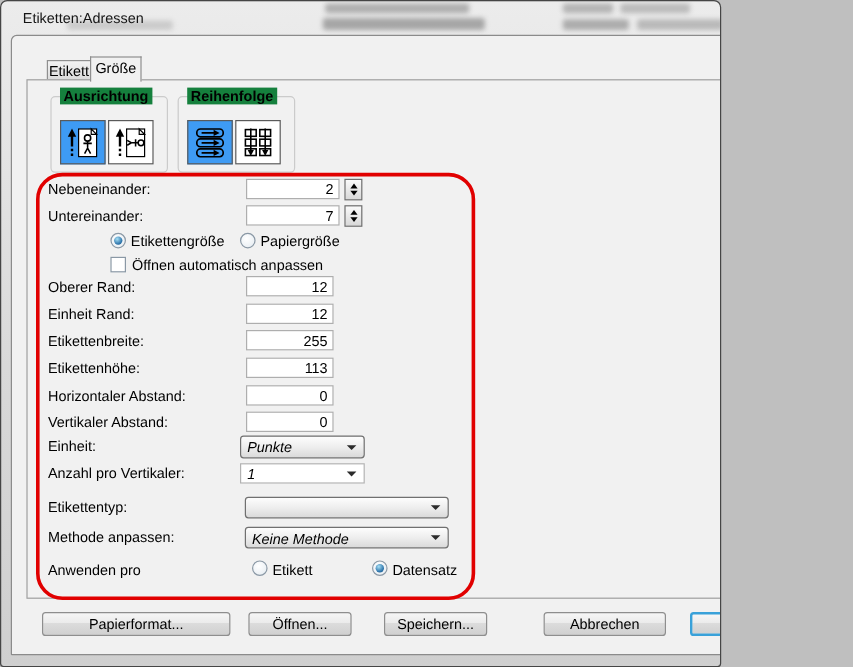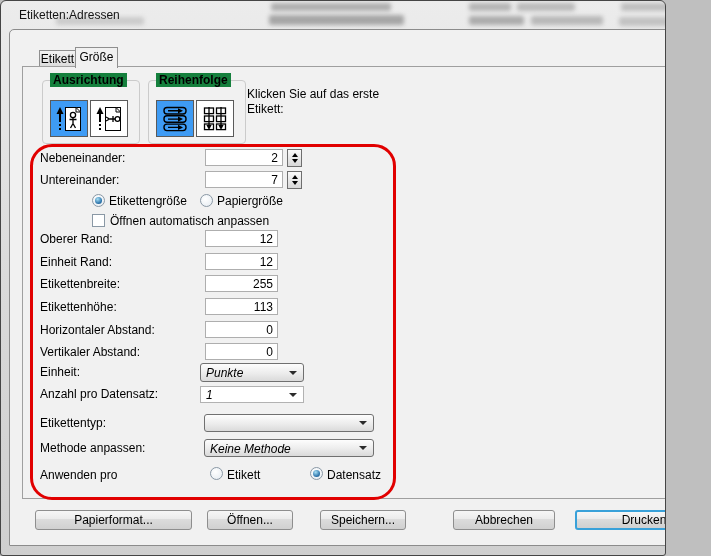"Etiketten:Adressen" .win { width: 666px -> 601px }
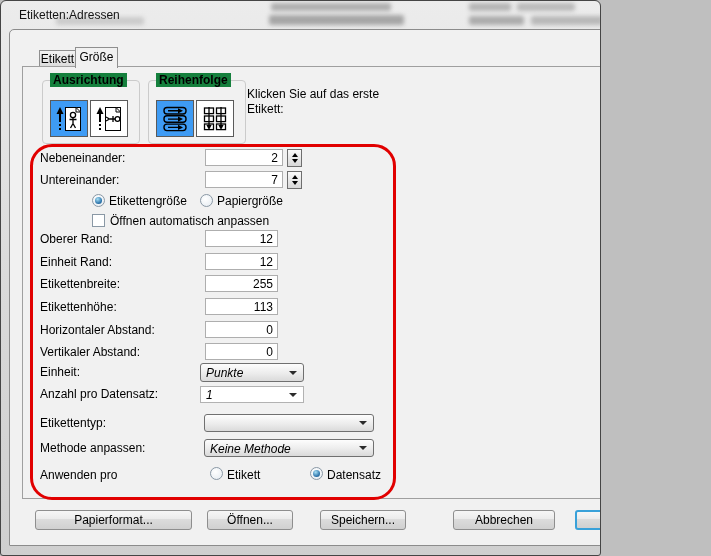"Klicken Sie auf das erste" div.hint { html: <div>Klicken Sie auf das erste Etikett:</div> -> none }
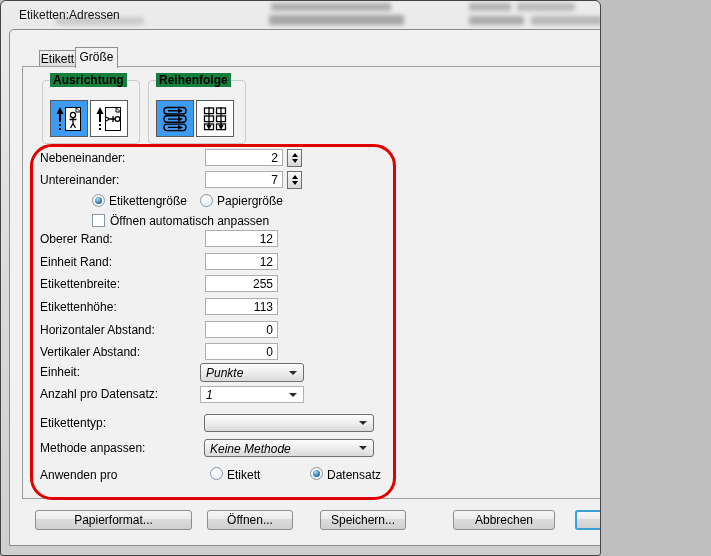"Anzahl pro Datensatz:" span.flabel { text: Datensatz -> Vertikaler }
